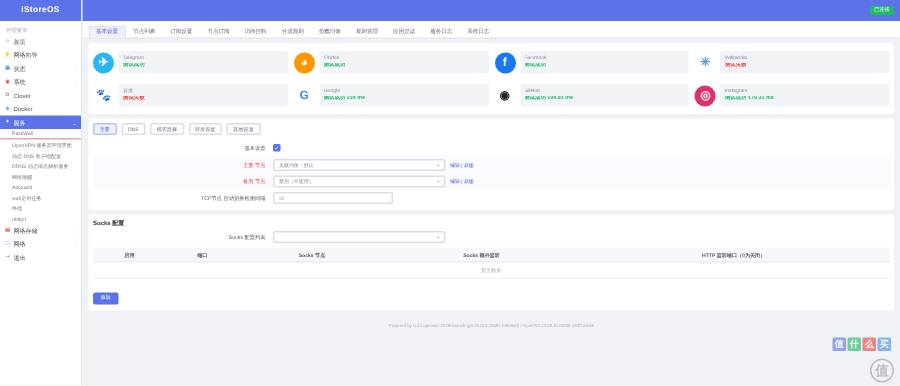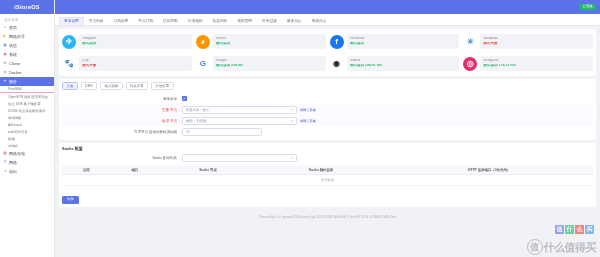"什么值得买" div.wm-text { html: <div>什么值得买</div> -> none }
